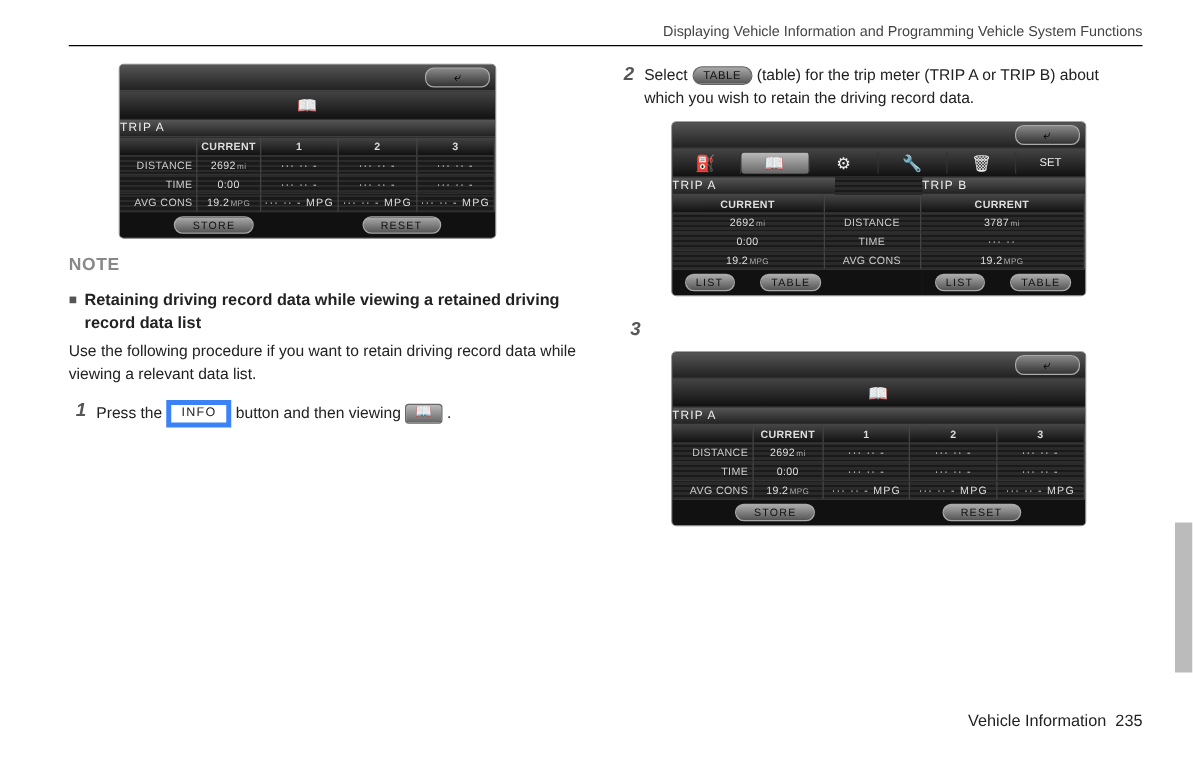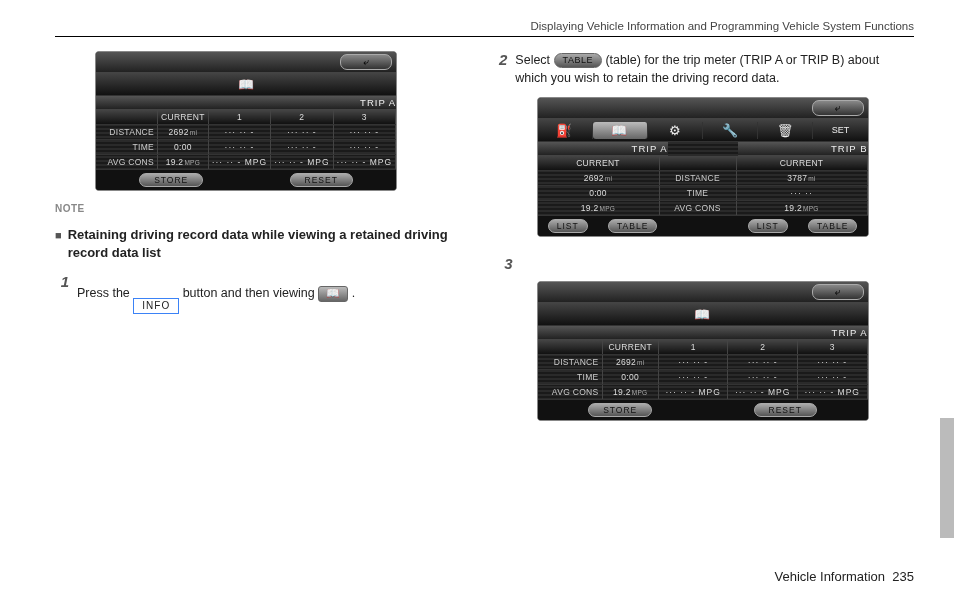"TRIP A" .trip-title { text-align: right -> left }
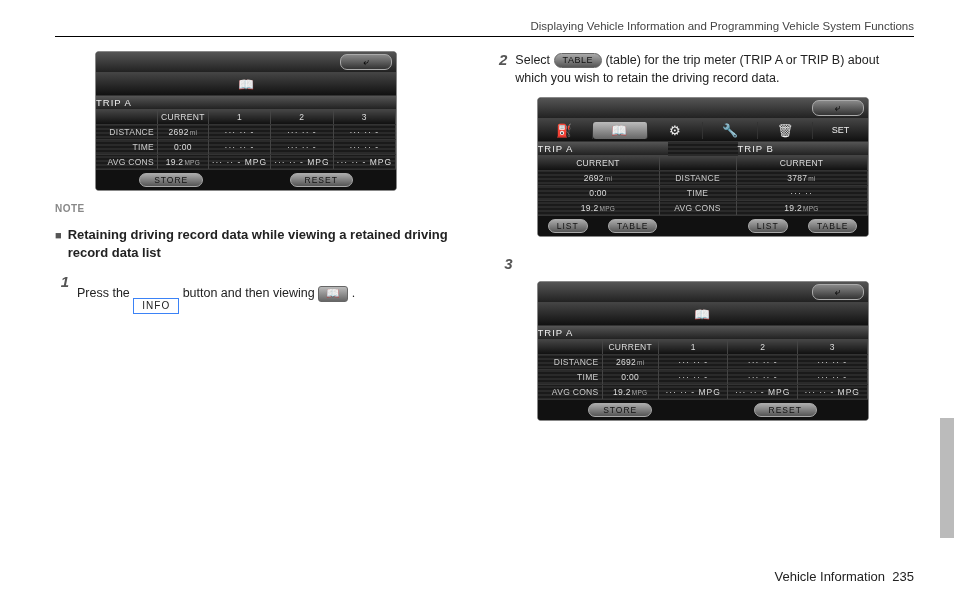"CURRENT" .mini-table th { font-weight: normal -> bold }
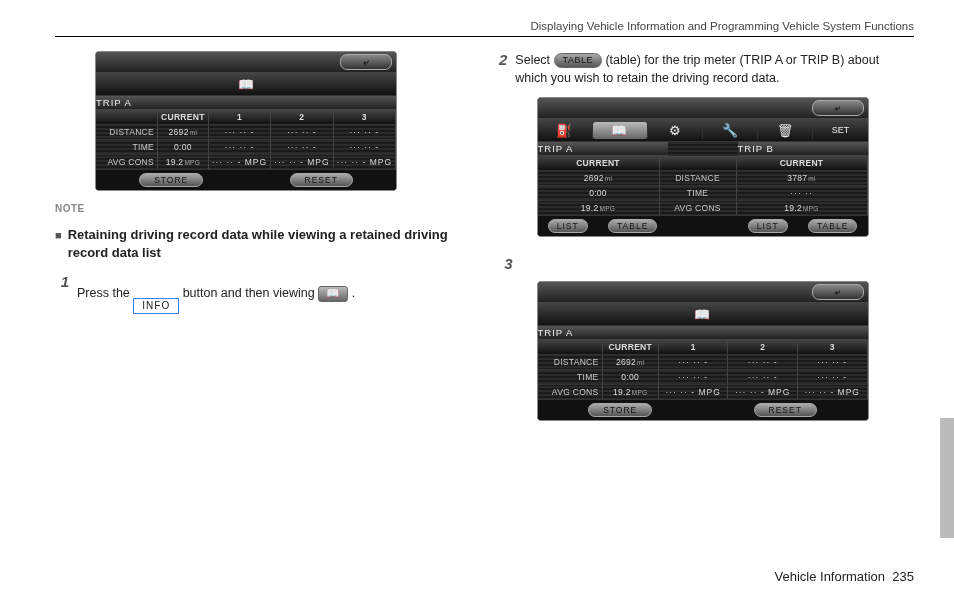"NOTE" .note-head { font-size: 10px -> 14px }
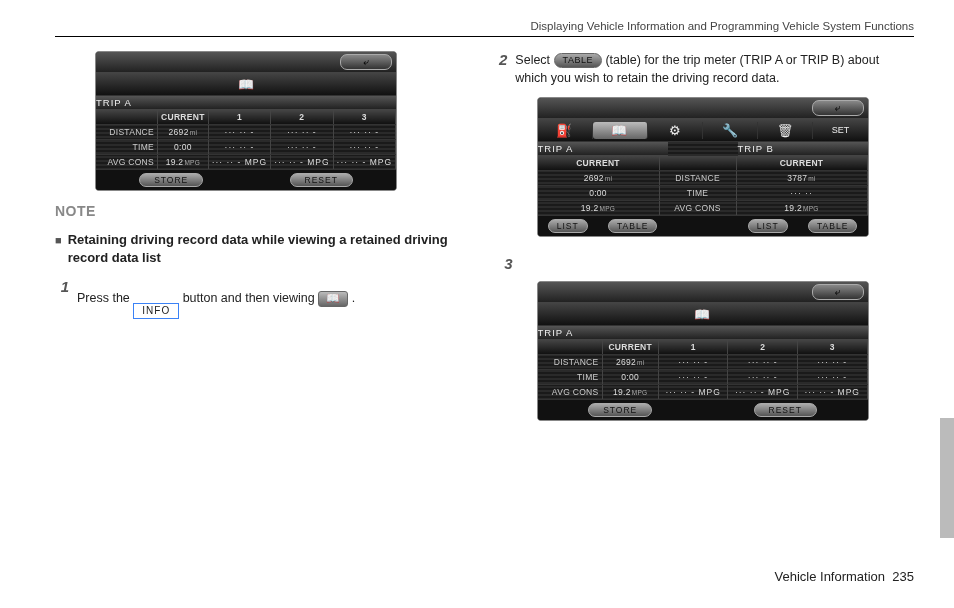"Use the following procedure if" div.body-text { html: none -> <div>Use the following procedure if you want to retain driving record data while viewing a relevant data list.</div> }
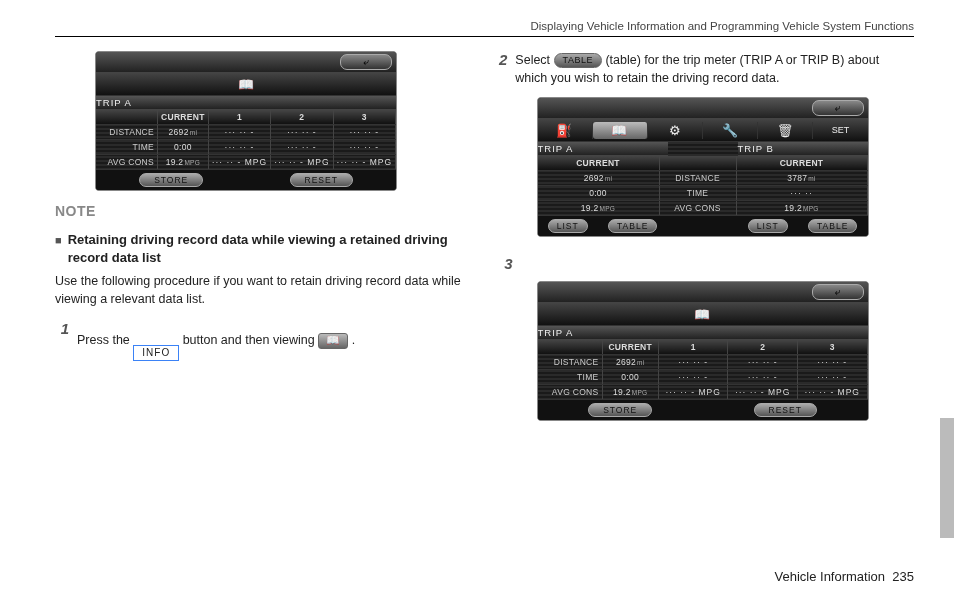"INFO" .inline-box { border: 1px solid #3b82f6 -> 4px solid #3b82f6; margin-top: 25px -> none }
